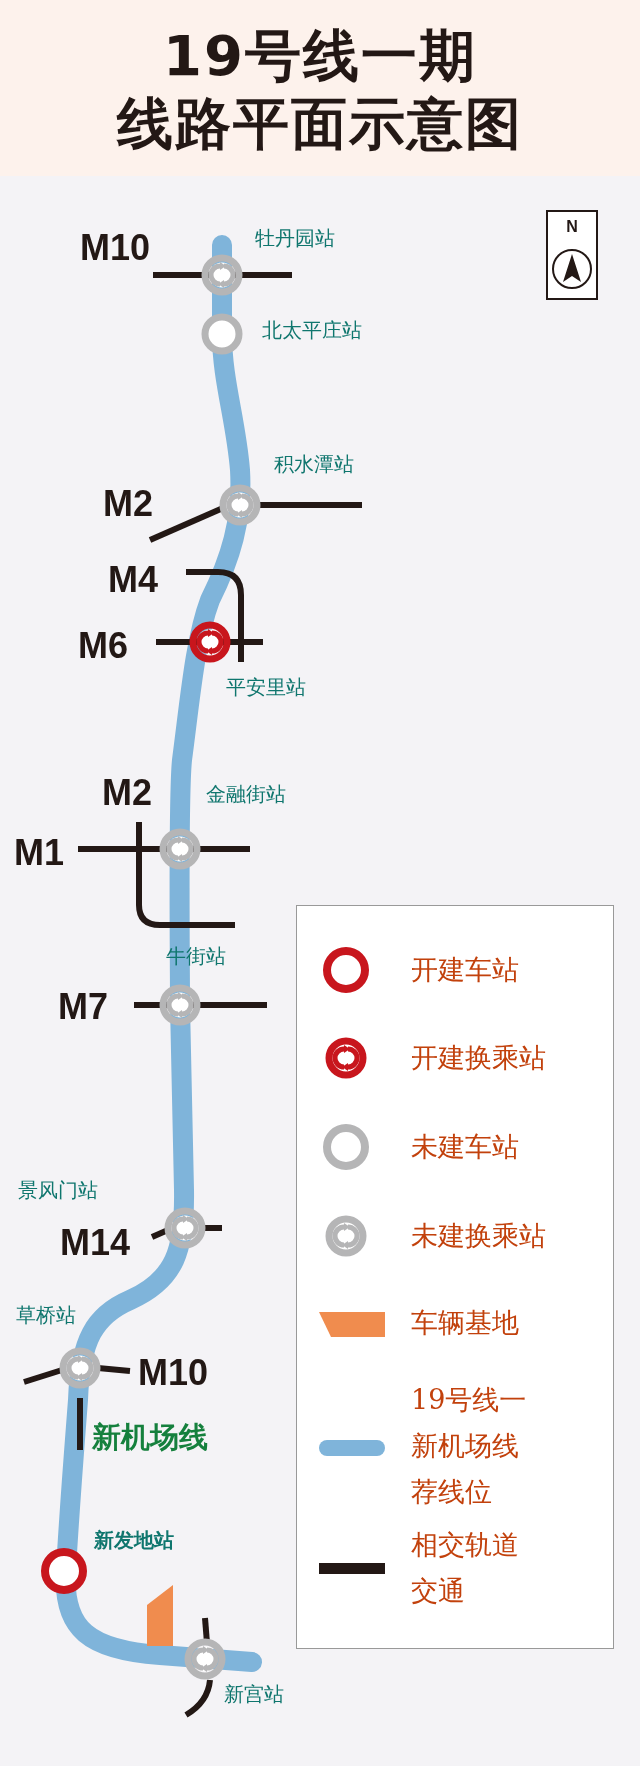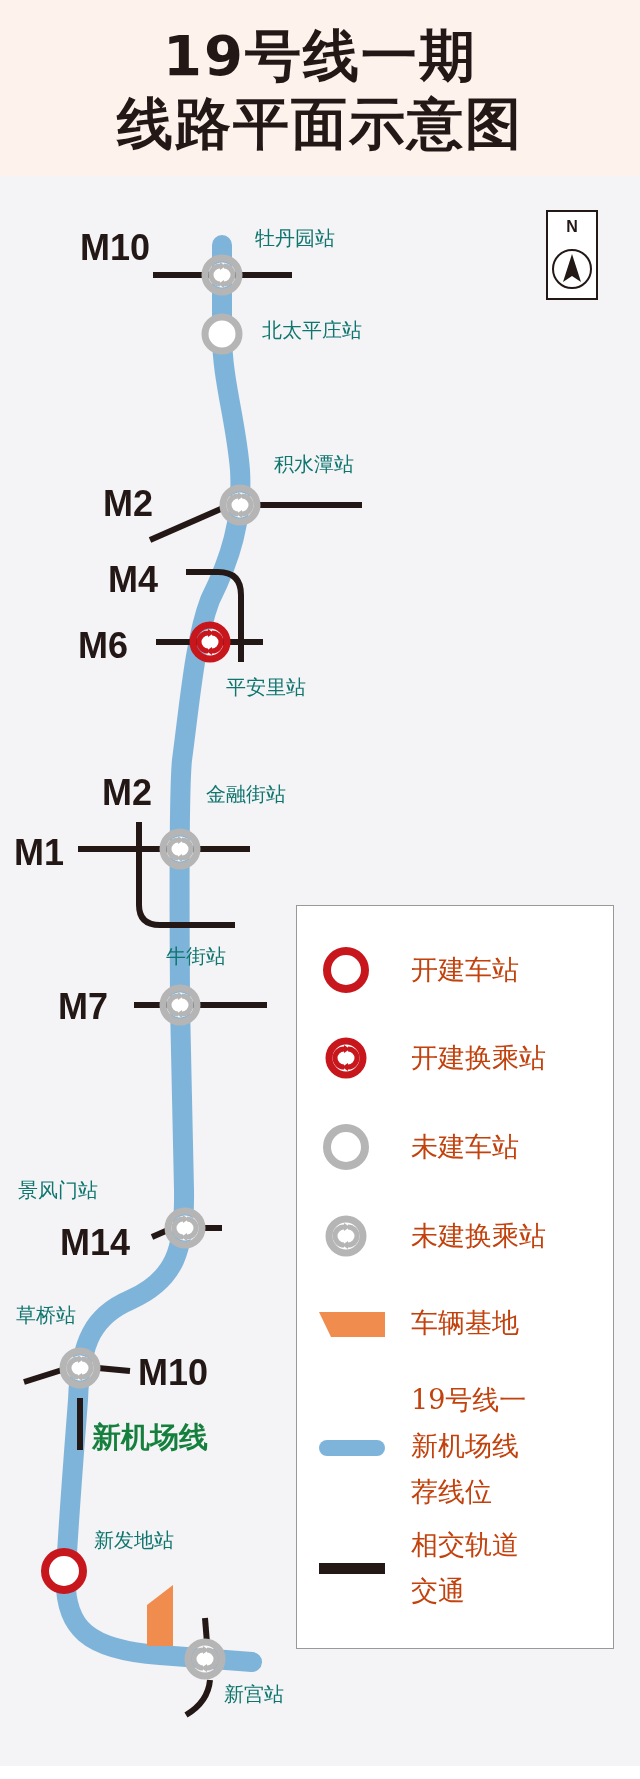"新发地站" div.st-label { font-weight: none -> bold }
